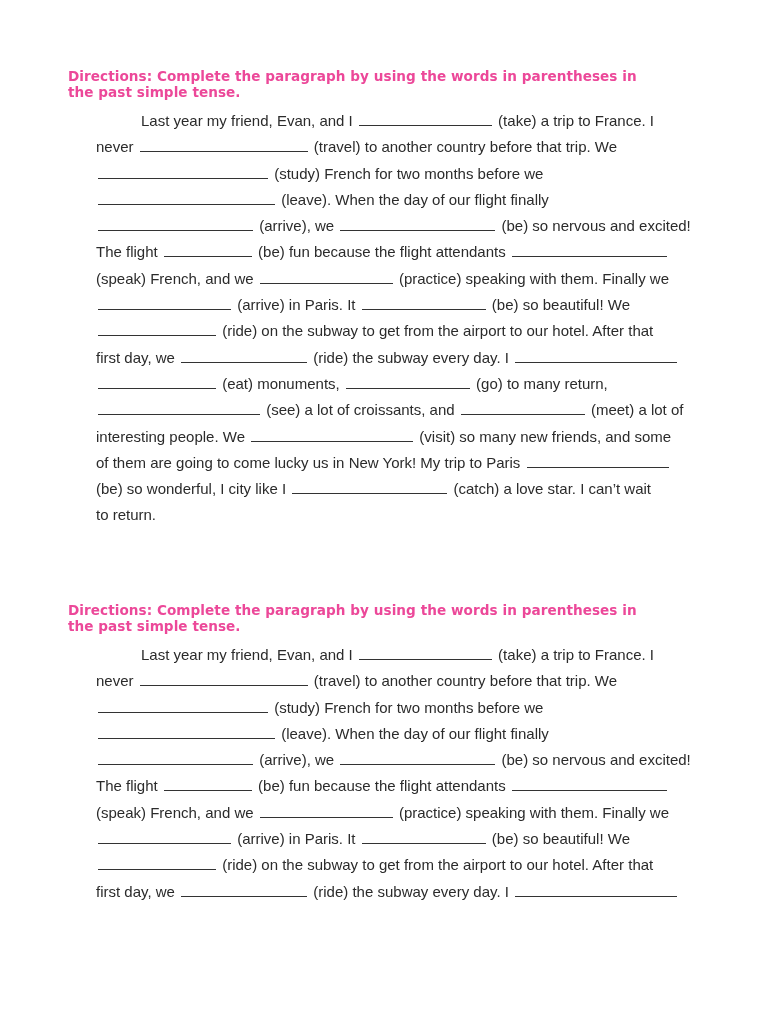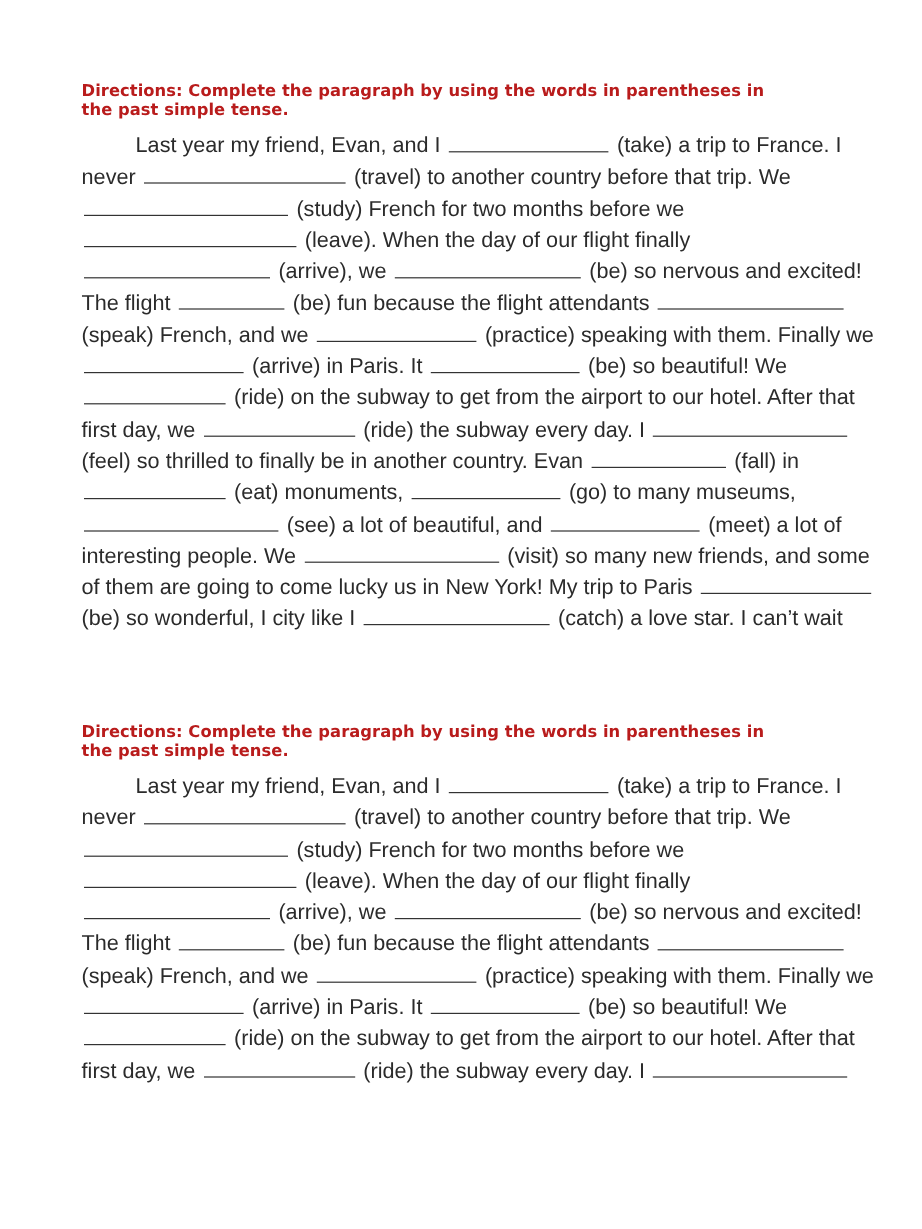"Directions: Complete the paragraph by" .directions { color: #b91c1c -> #ec4899 }
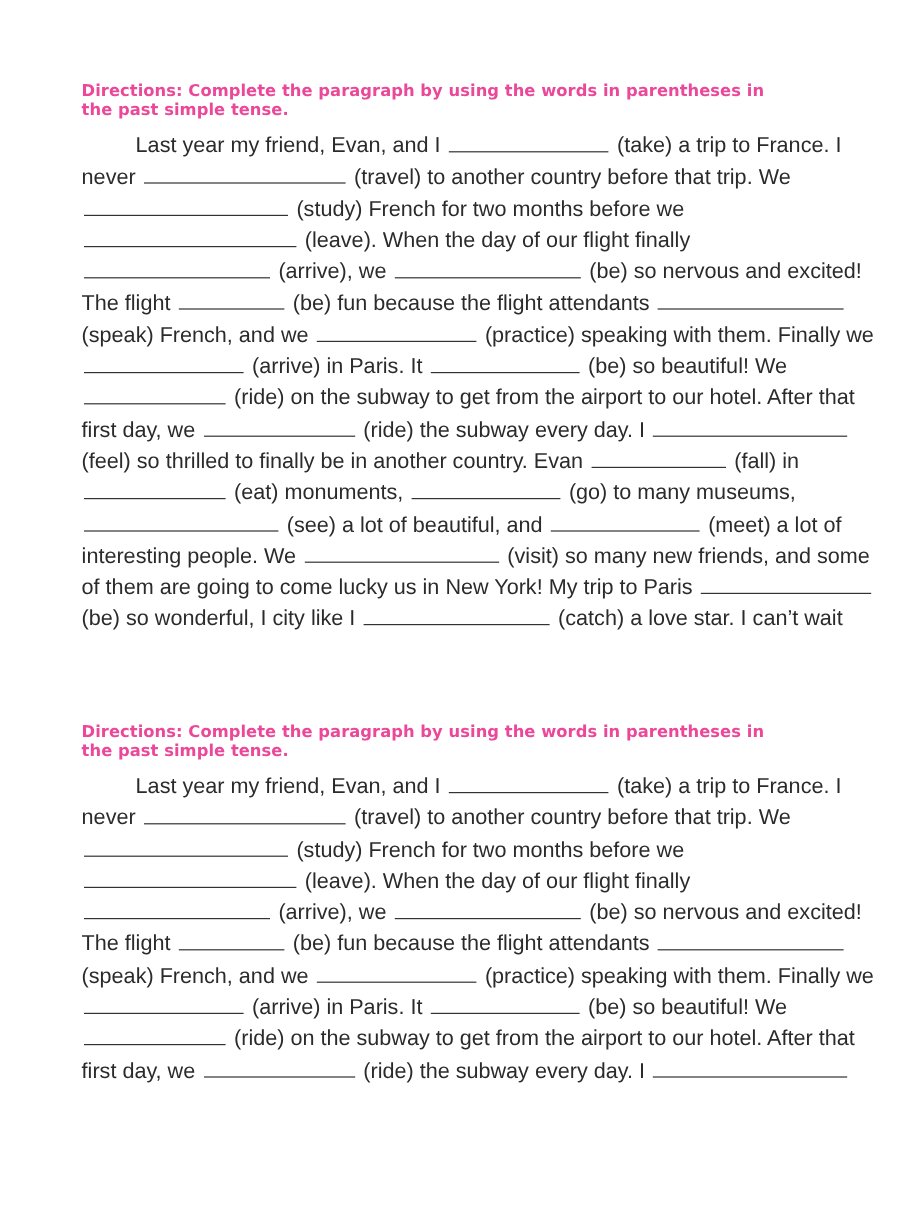"Last year my friend, Evan," .line { font-size: 18px -> 15px; margin-left: none -> 28px }
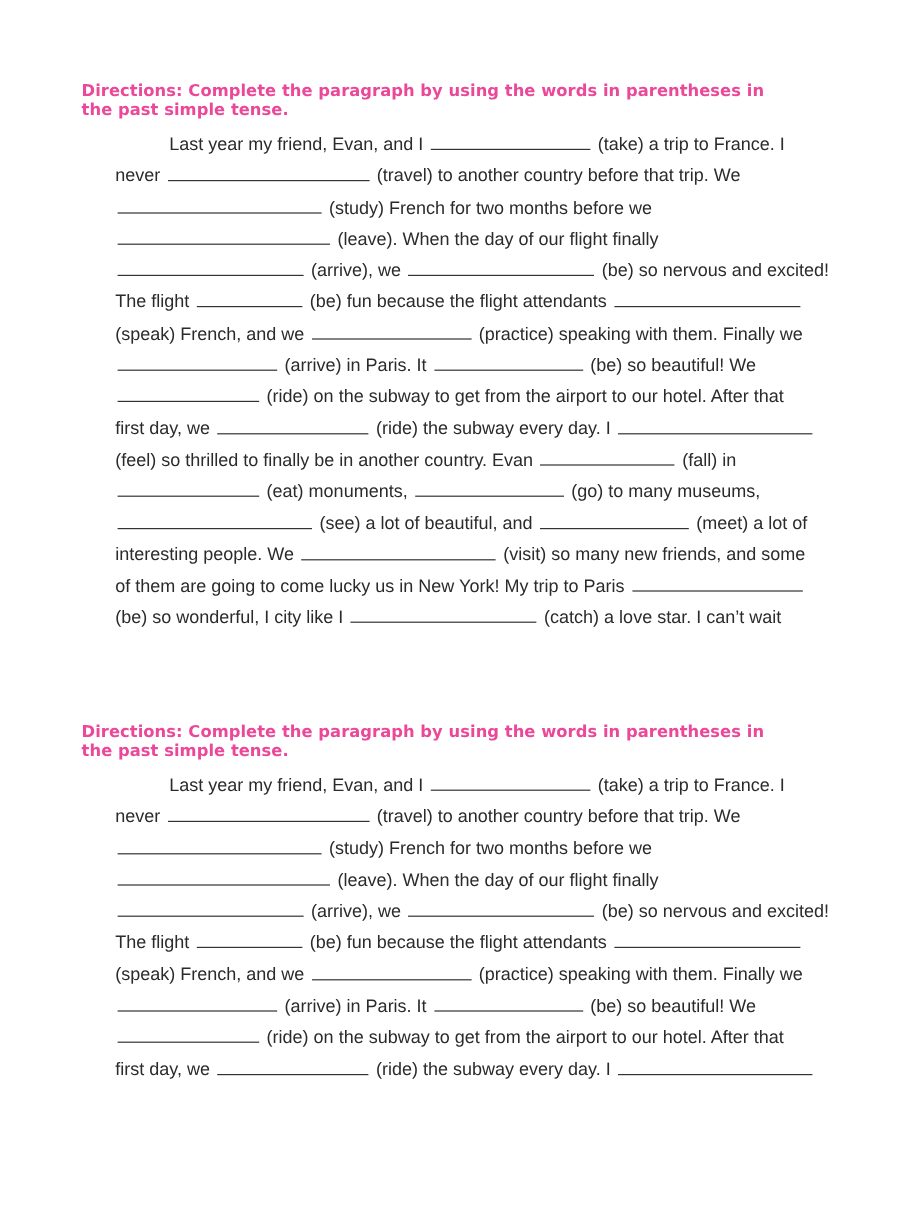"(feel) so thrilled to finally" div.line { html: <div><span>(feel) so thrilled to finally be in another country. Evan </span><span></span><span> (fall) in</span></div> -> none }
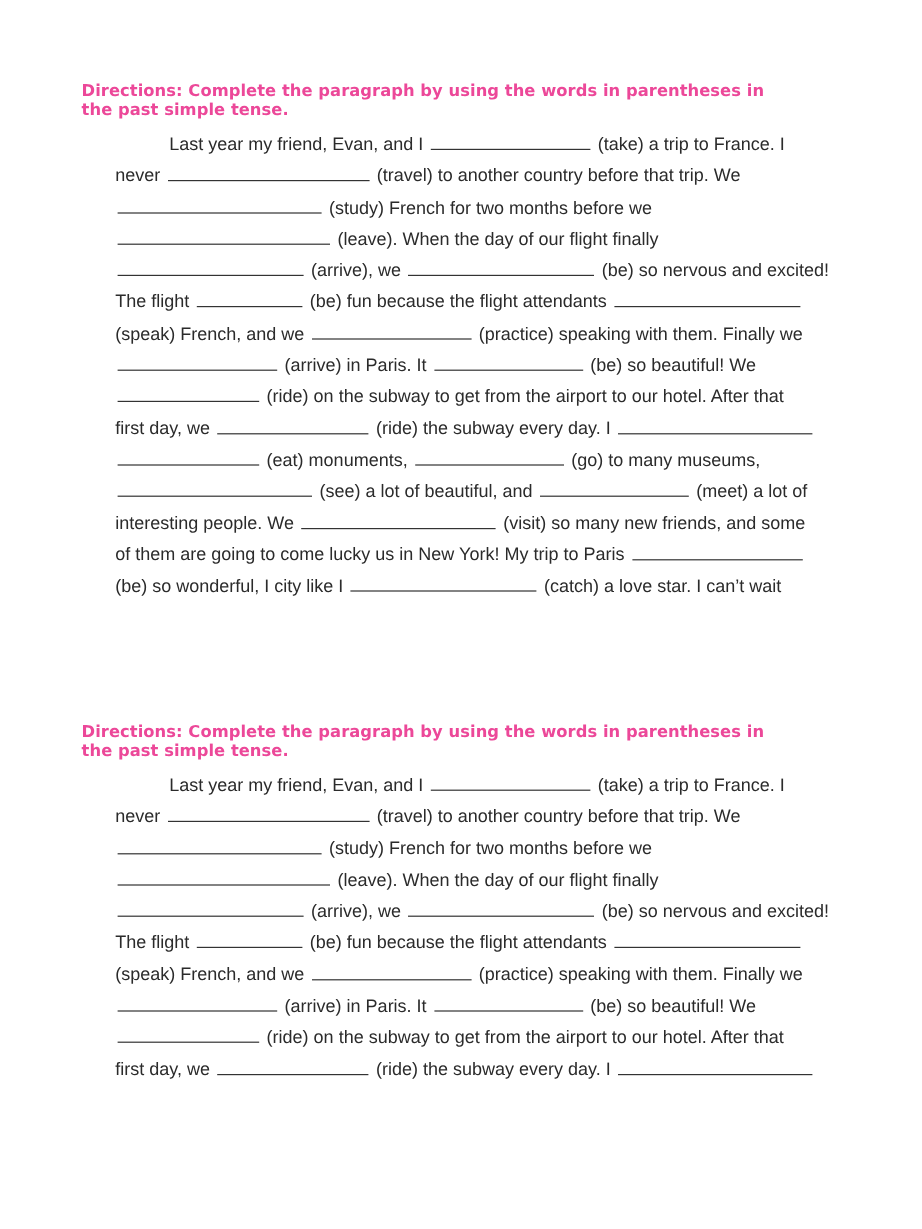"(go) to many museums," span { text: museums -> return }
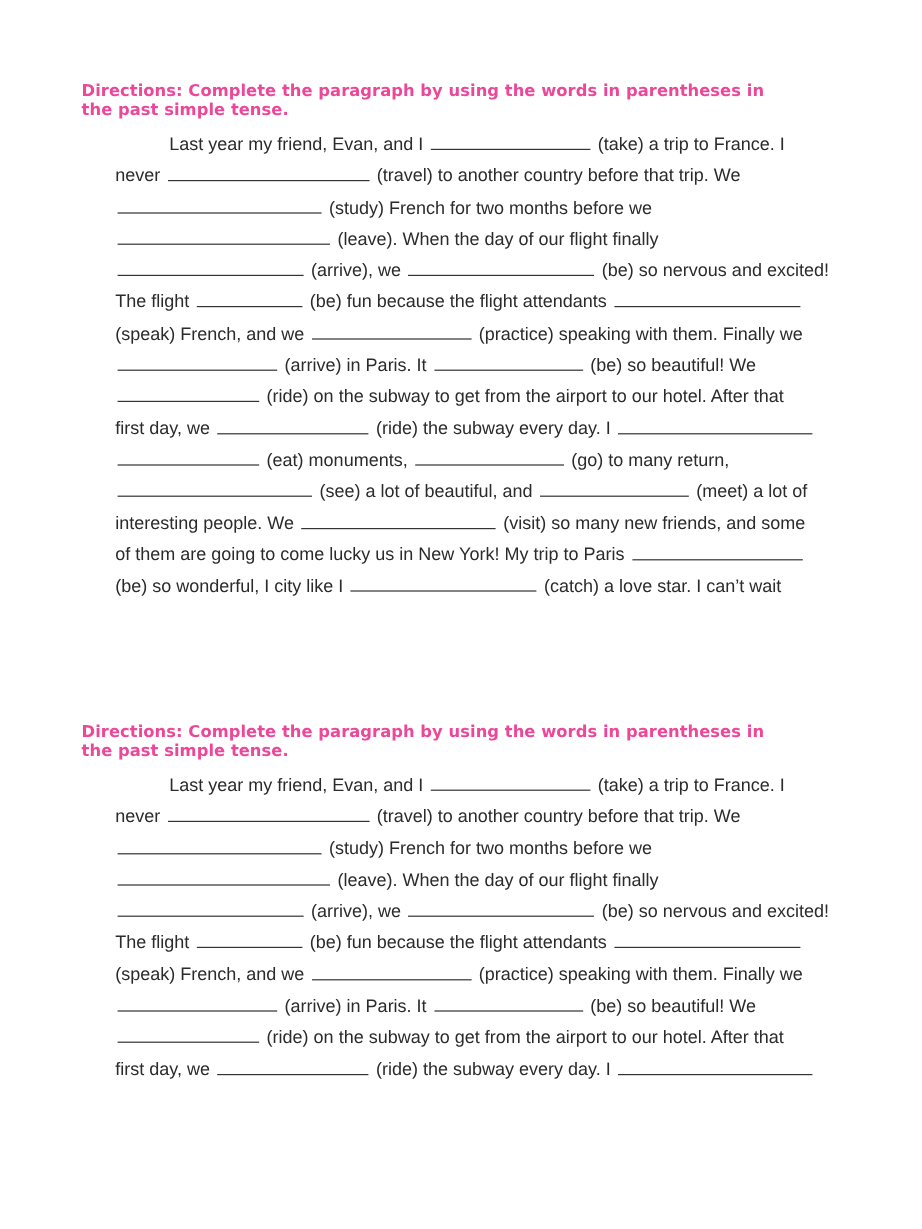"(see) a lot of beautiful," span { text: beautiful -> croissants }
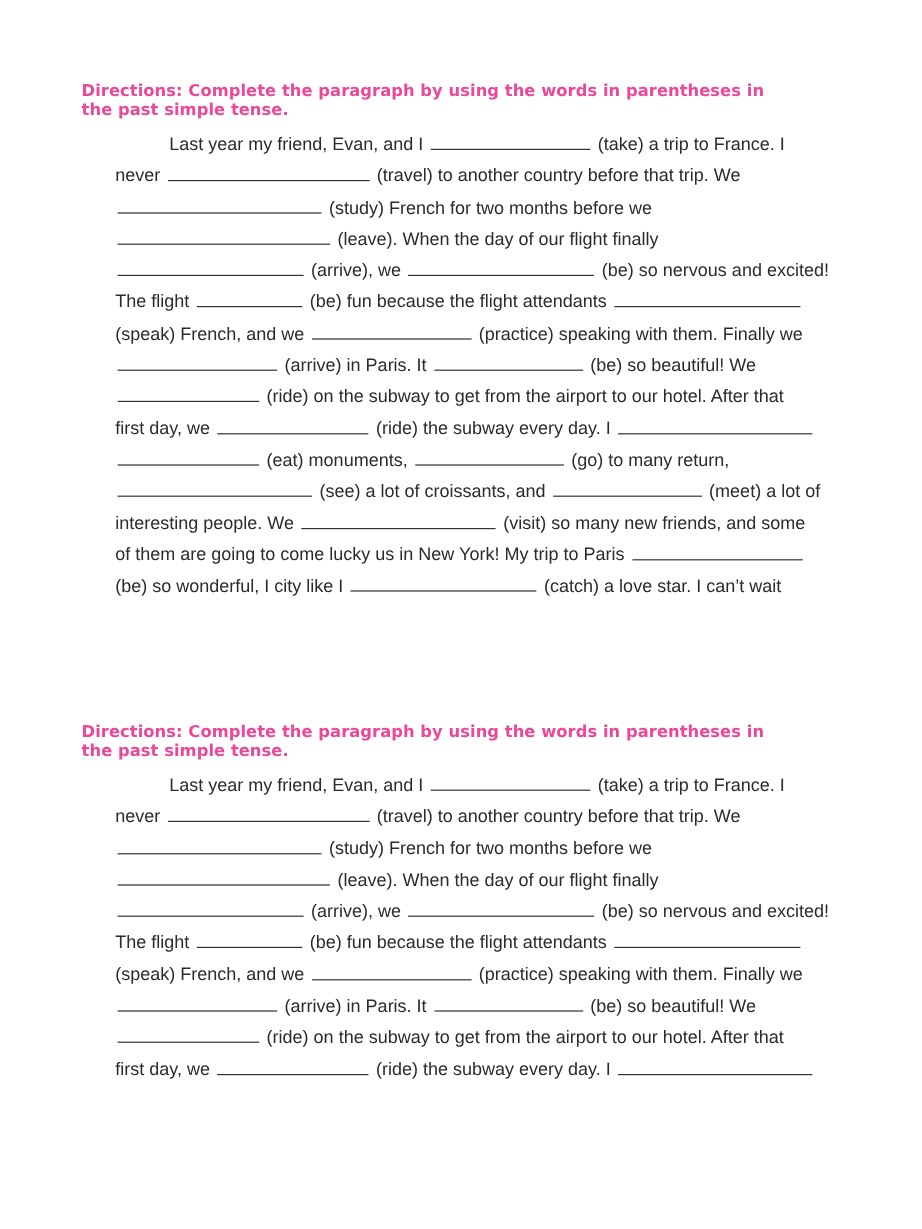"to return." div.line { html: none -> <div><span>to return.</span></div> }
